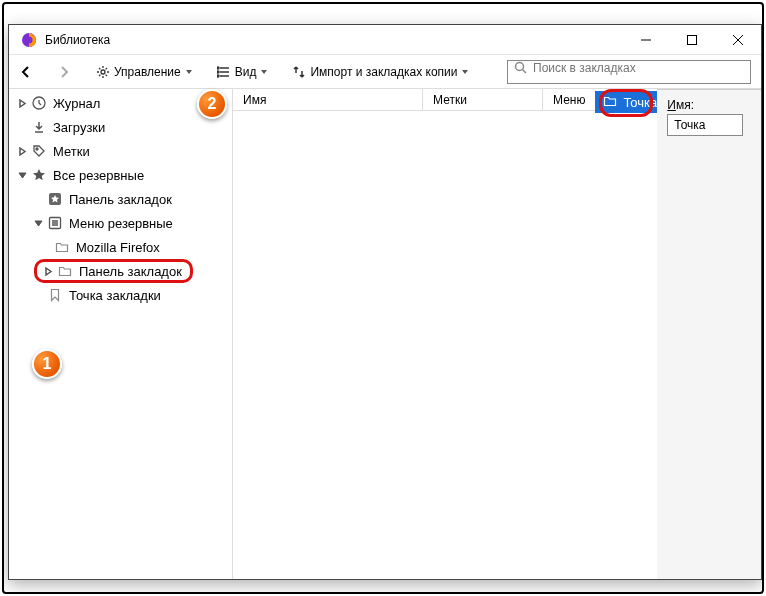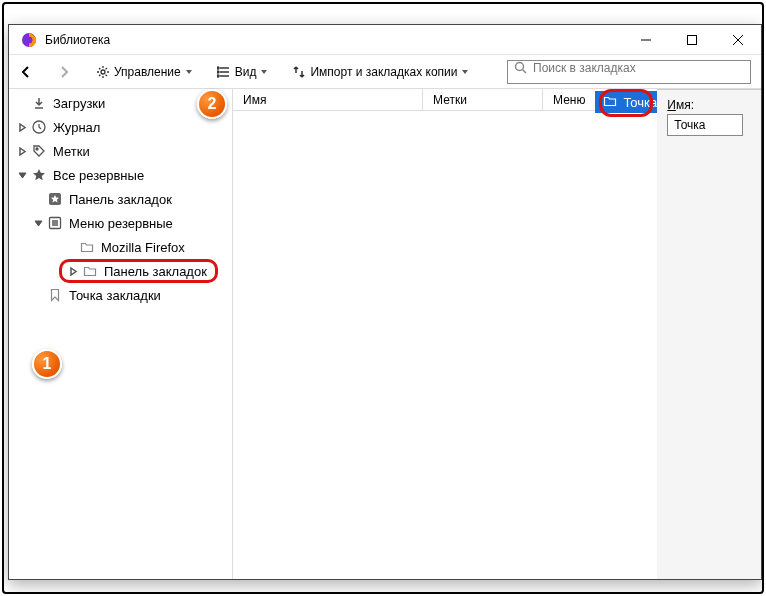"Загрузки" div.tree-item { order: before "Журнал" -> after "Журнал" }
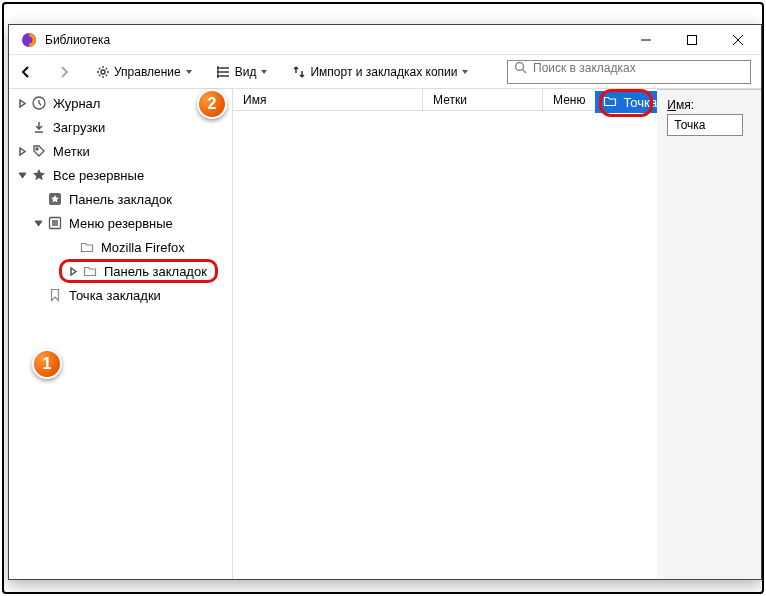"Mozilla Firefox" .indent2 { padding-left: 54px -> 29px }
